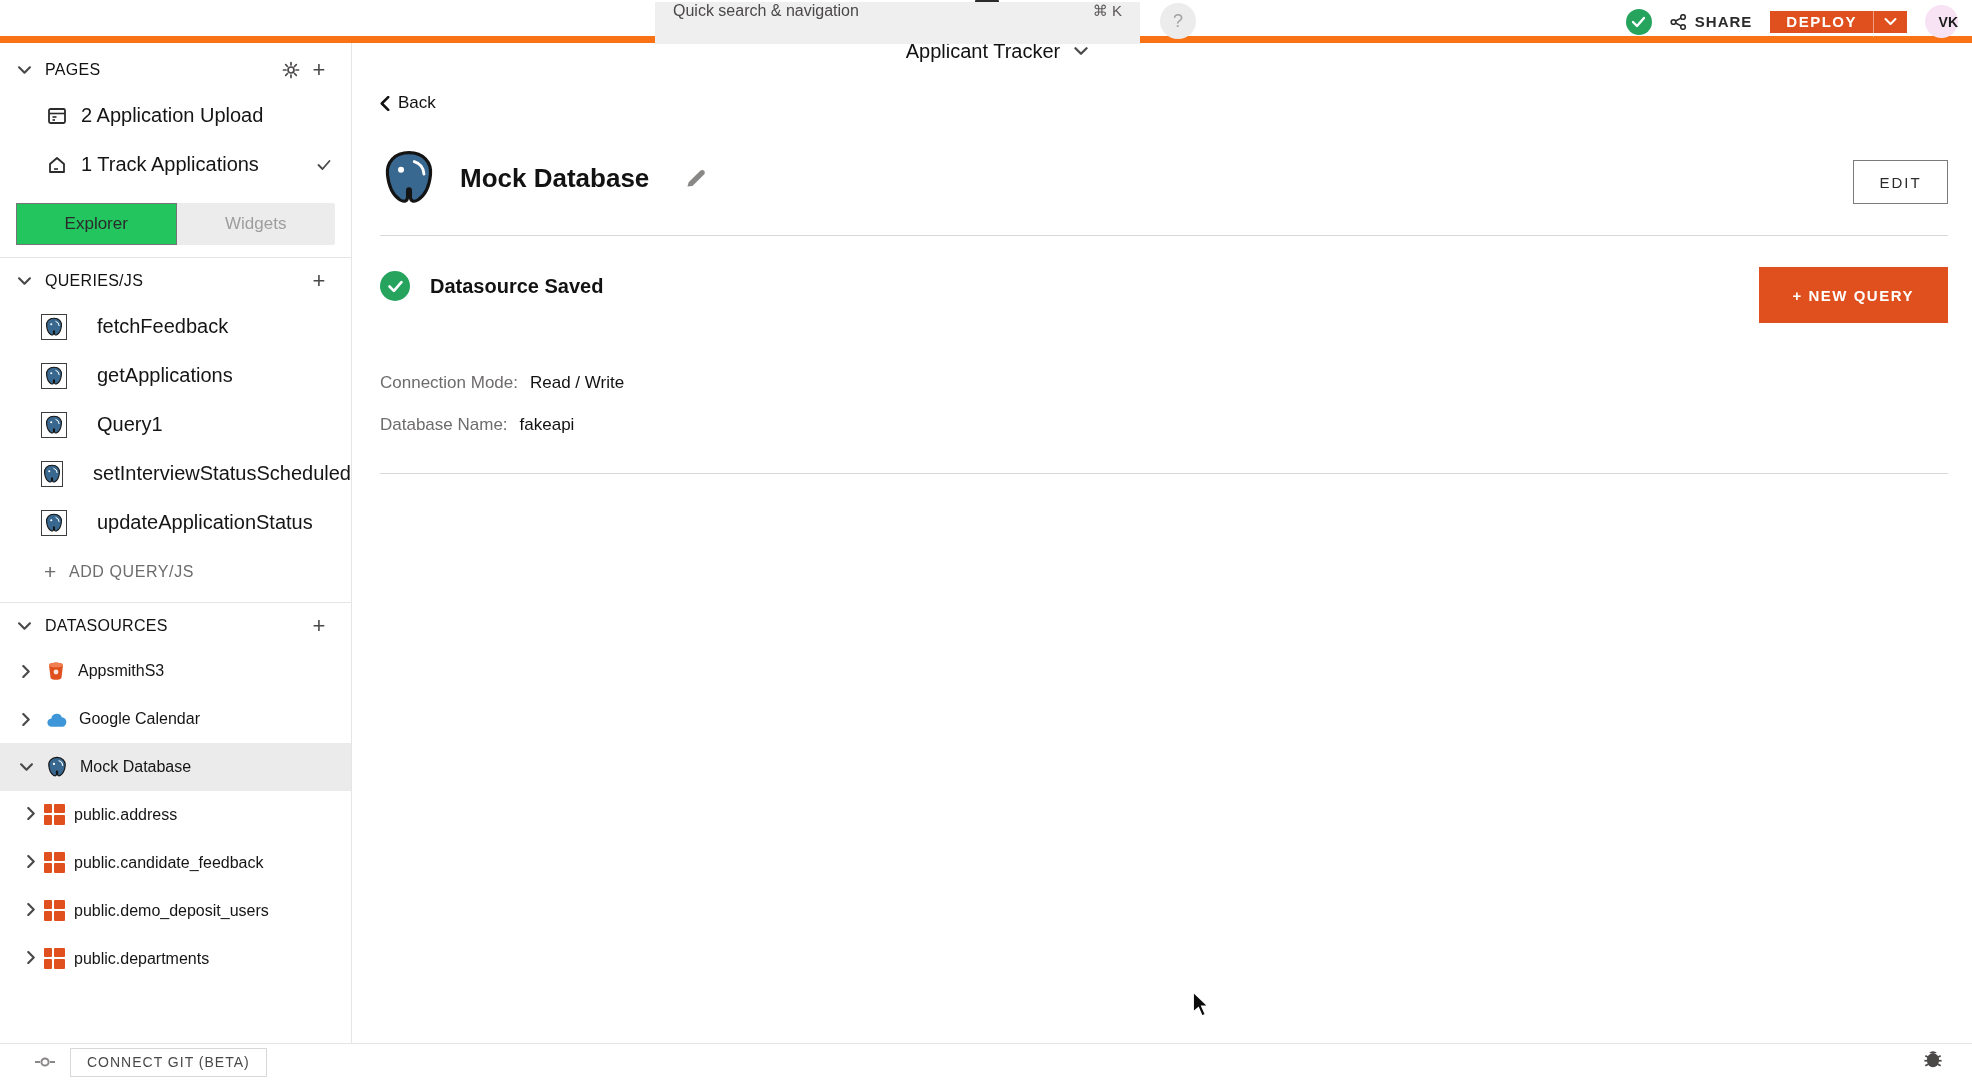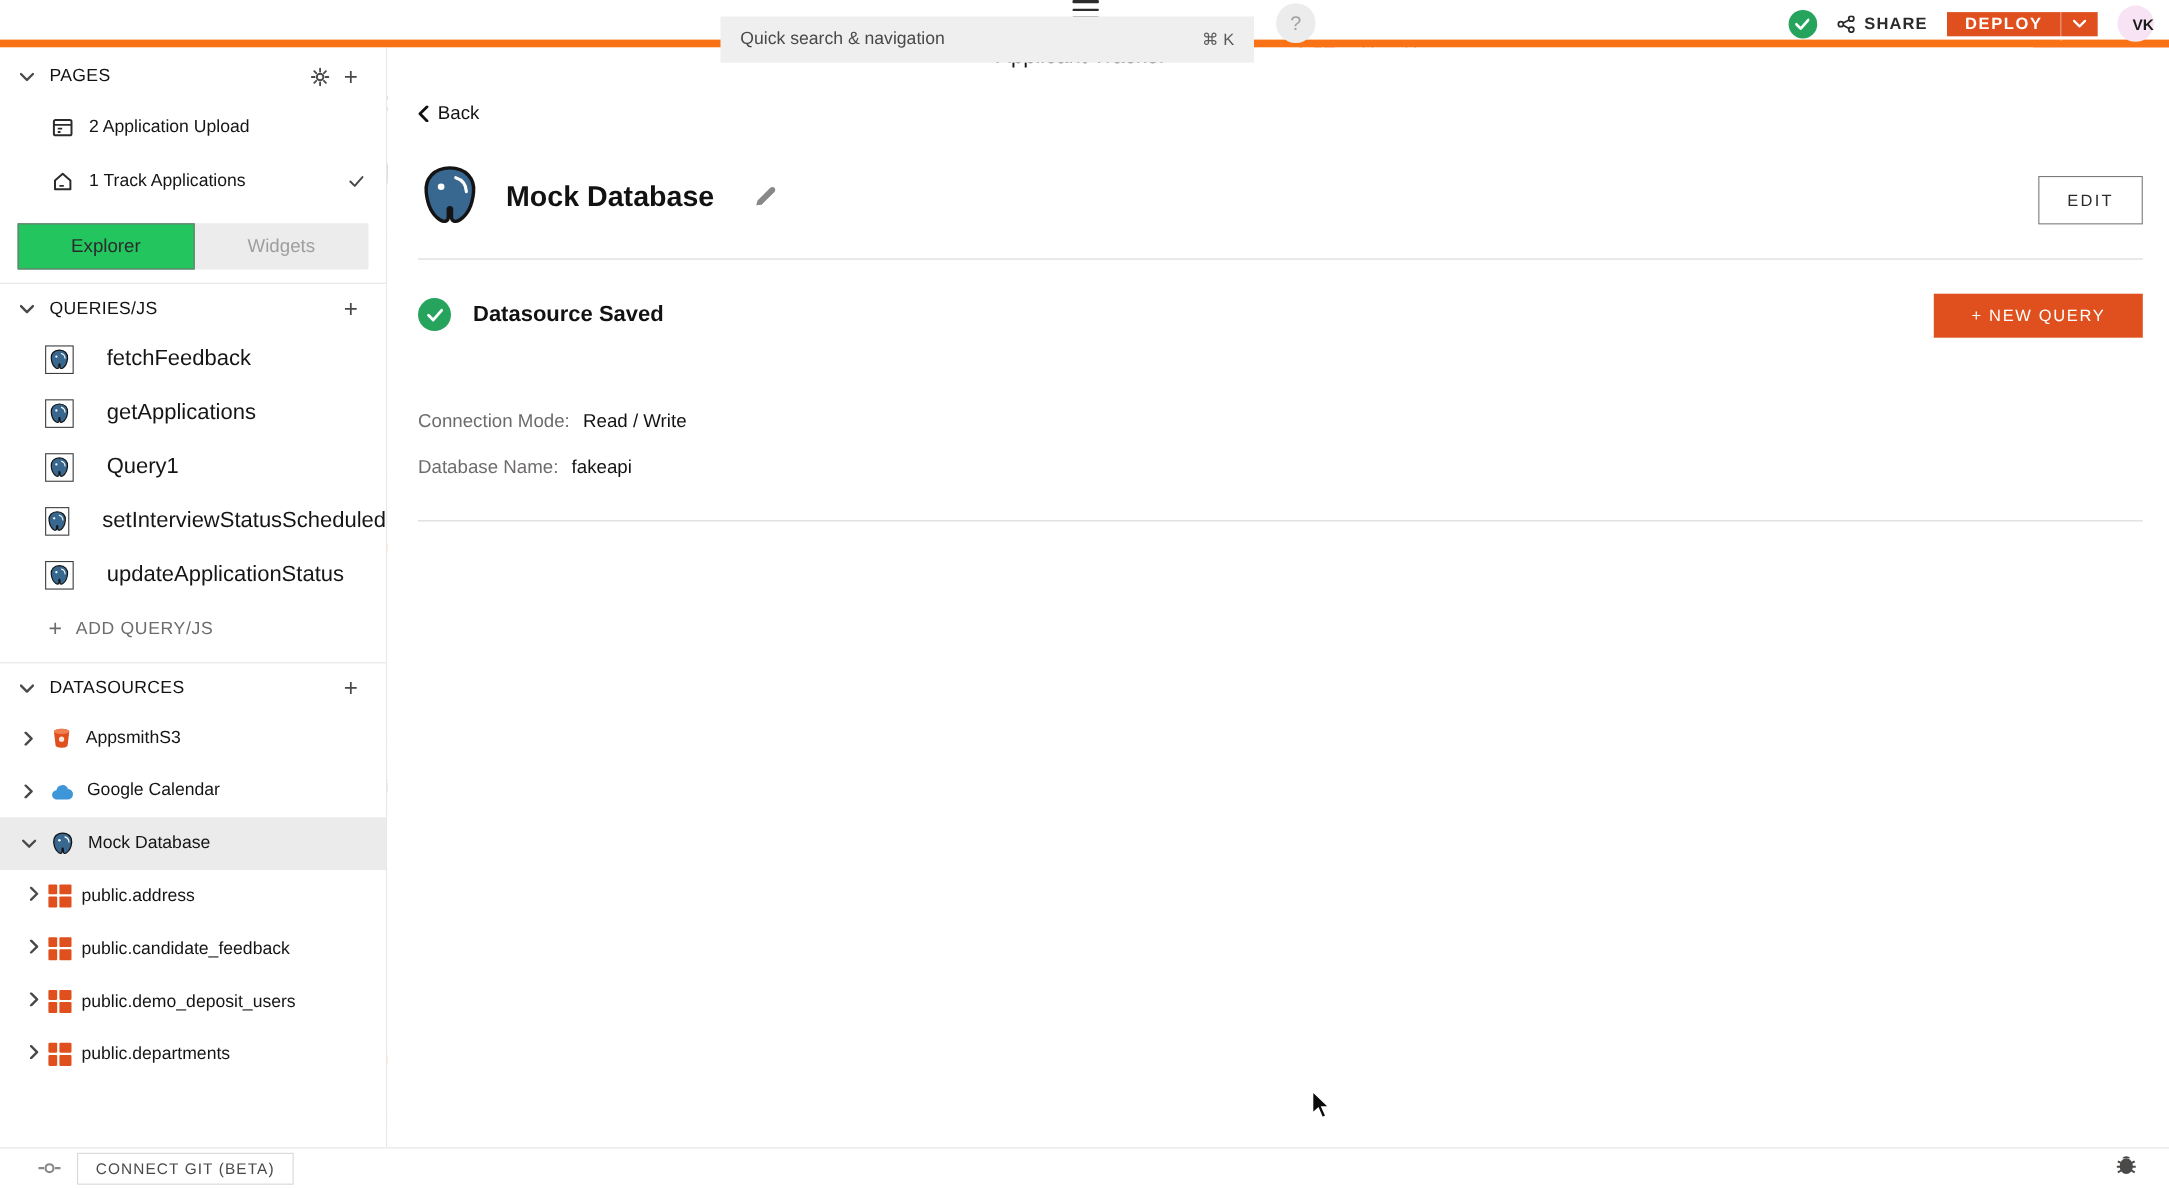"Quick search & navigation" .search-box { align-items: center -> none; top: 15px -> 2px }
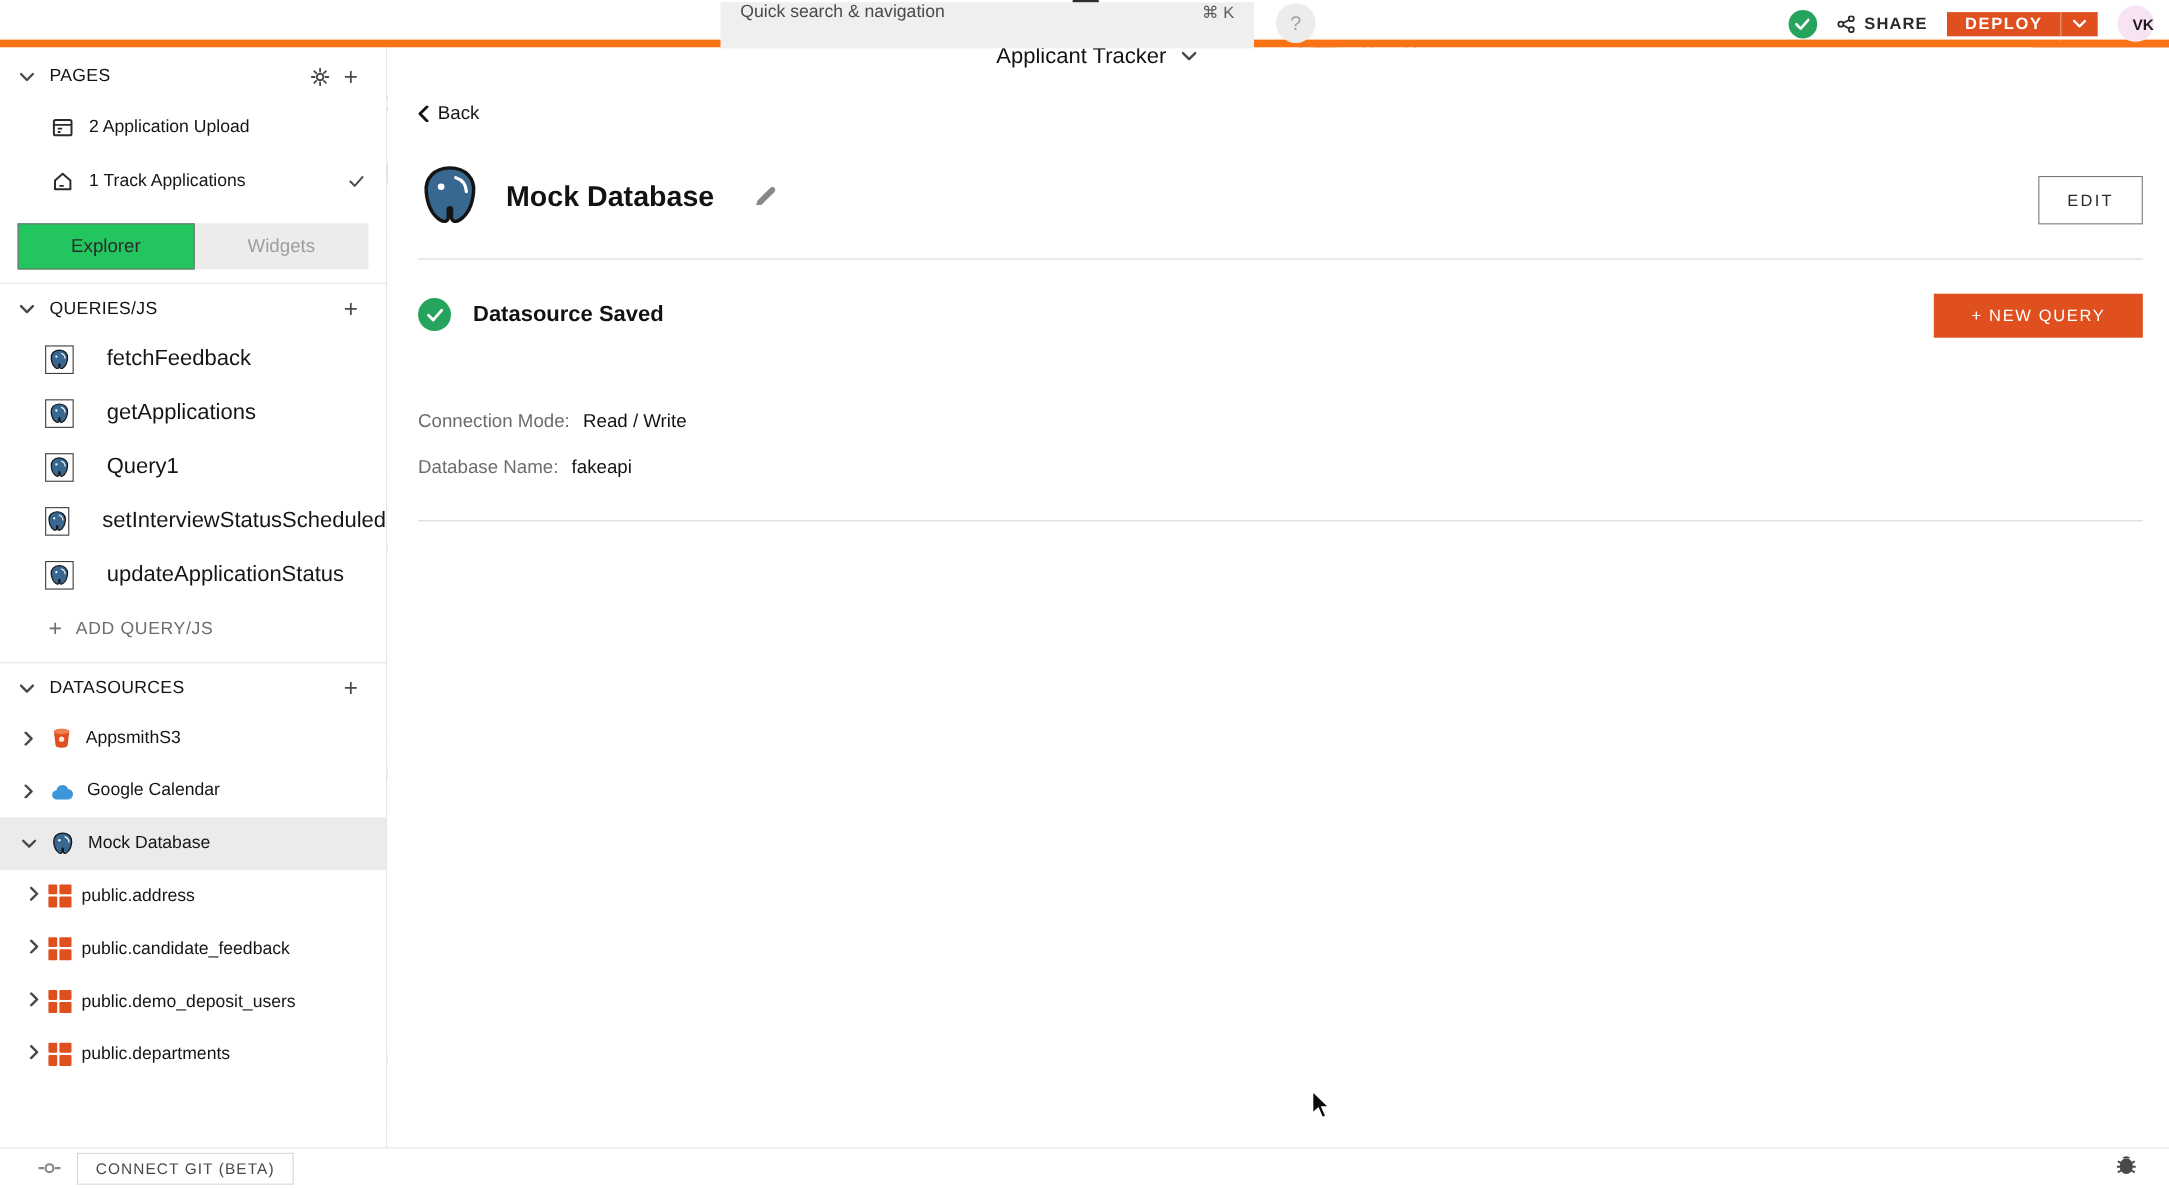"2 Application Upload" .side-row { font-size: 16px -> 20px }
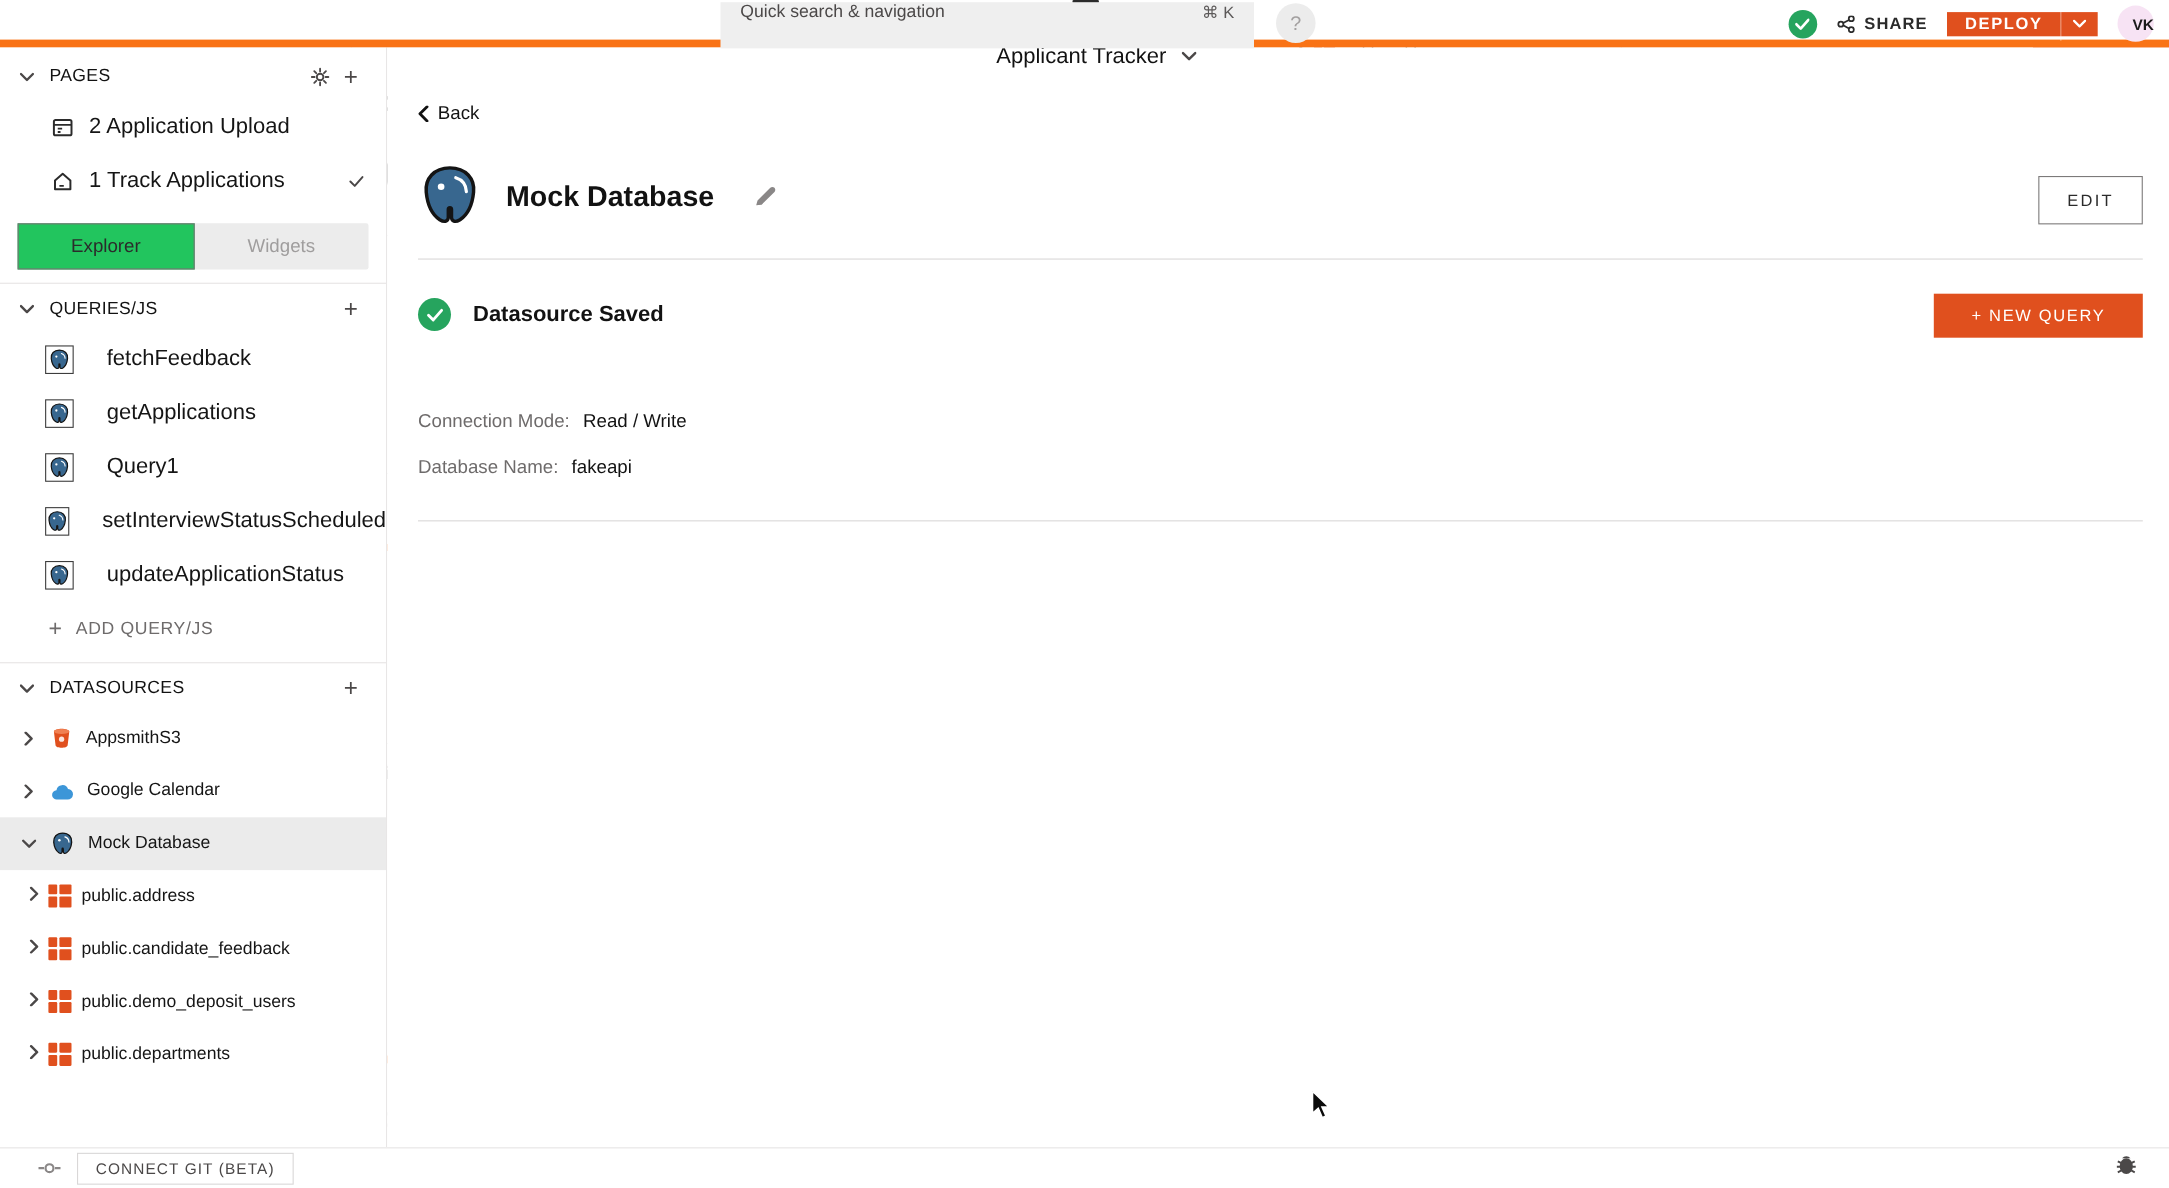"+ NEW QUERY" .new-query-btn { font-weight: normal -> bold; height: 40px -> 56px }
